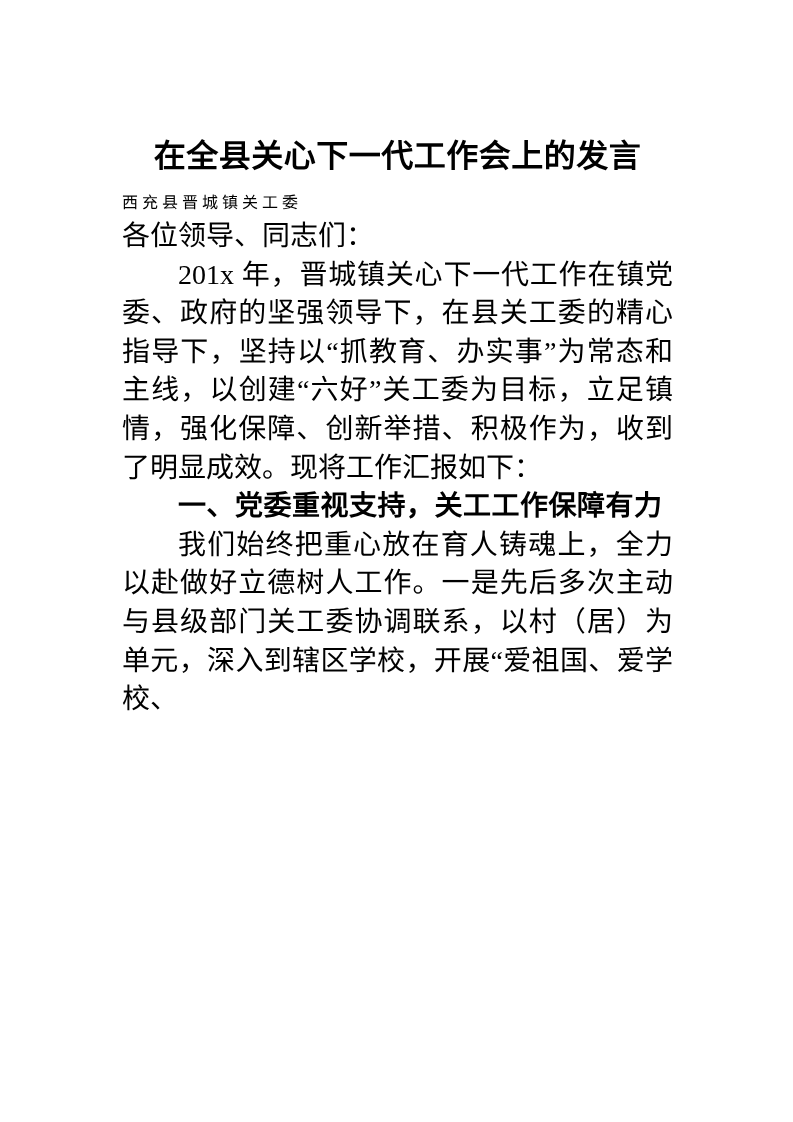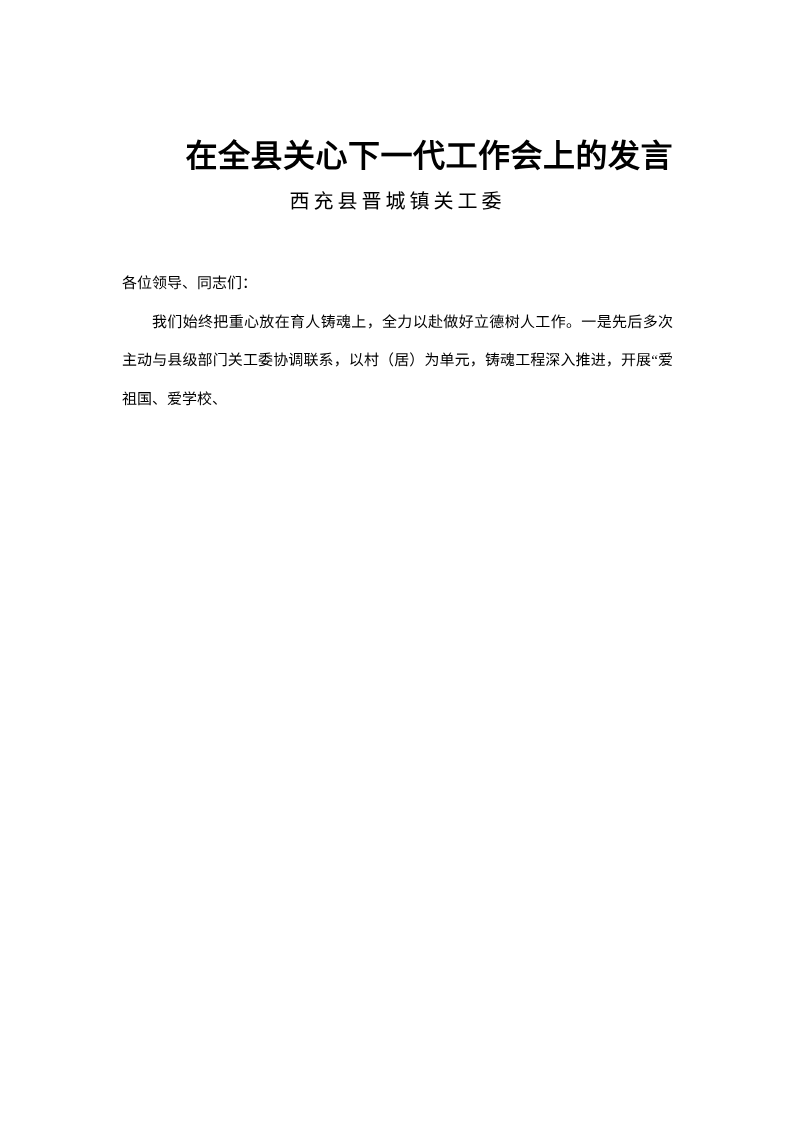"在全县关心下一代工作会上的发言" .doc-title { text-align: right -> center }
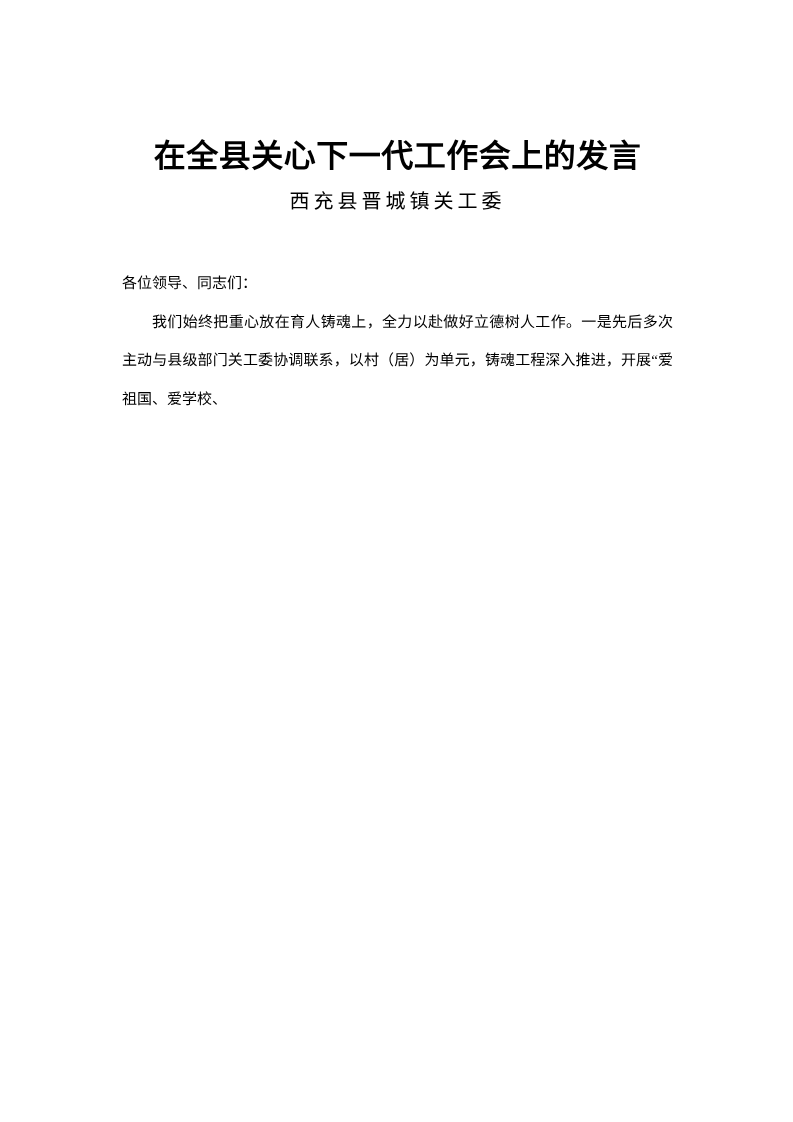"西充县晋城镇关工委" .doc-subtitle { font-family: Liberation Mono, monospace -> Liberation Sans, sans-serif; font-size: 20px -> 16px; text-align: center -> none }
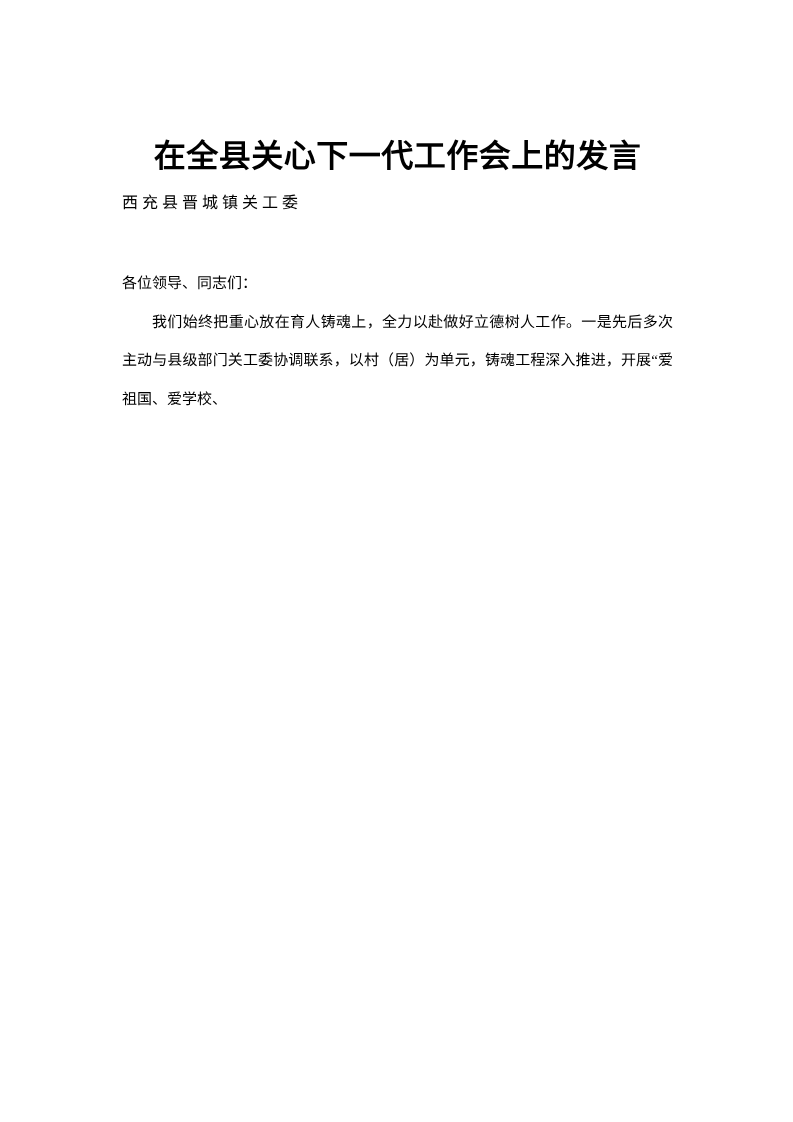"各位领导、同志们：" .doc-body { font-size: 15px -> 28px; margin-top: 47px -> none }
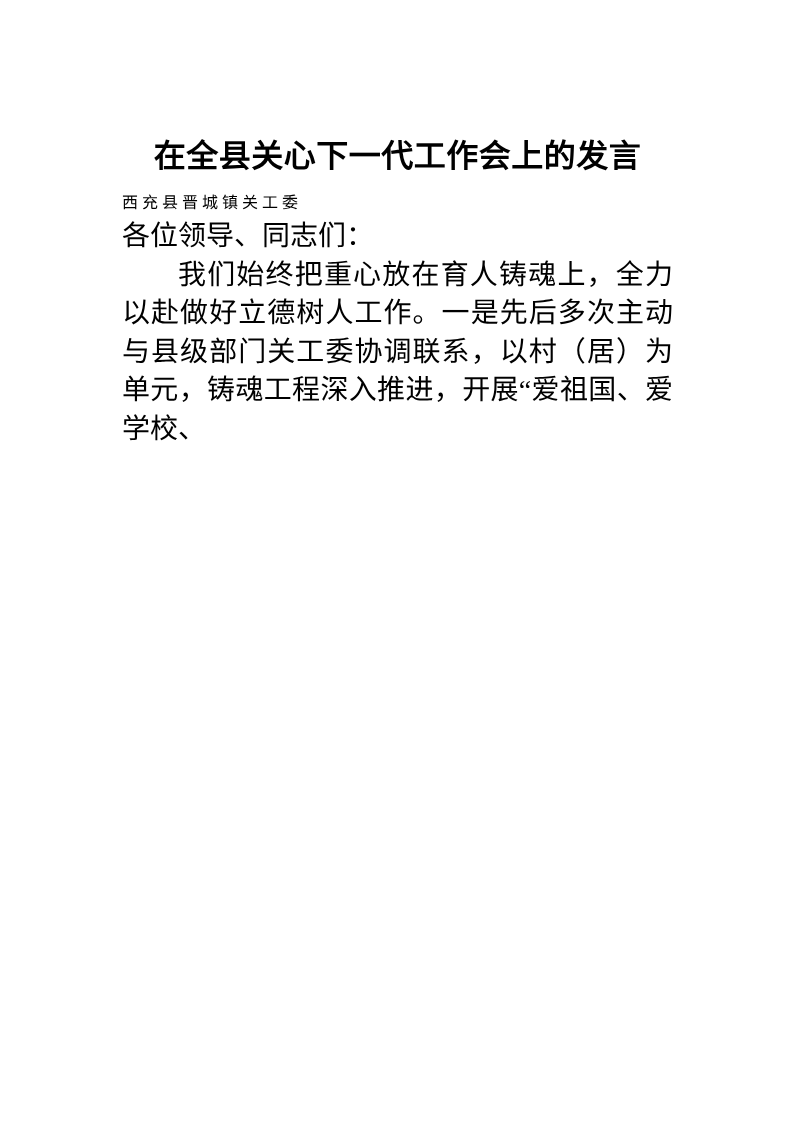"201x" p.para { html: none -> <p>201x 年，晋城镇关心下一代工作在镇党委、政府的坚强领导下，在县关工委的精心指导下，坚持以“抓教育、办实事”为常态和主线，以创建“六好”关工委为目标，立足镇情，强化保障、创新举措、积极作为，收到了明显成效。现将工作汇报如下：</p> }
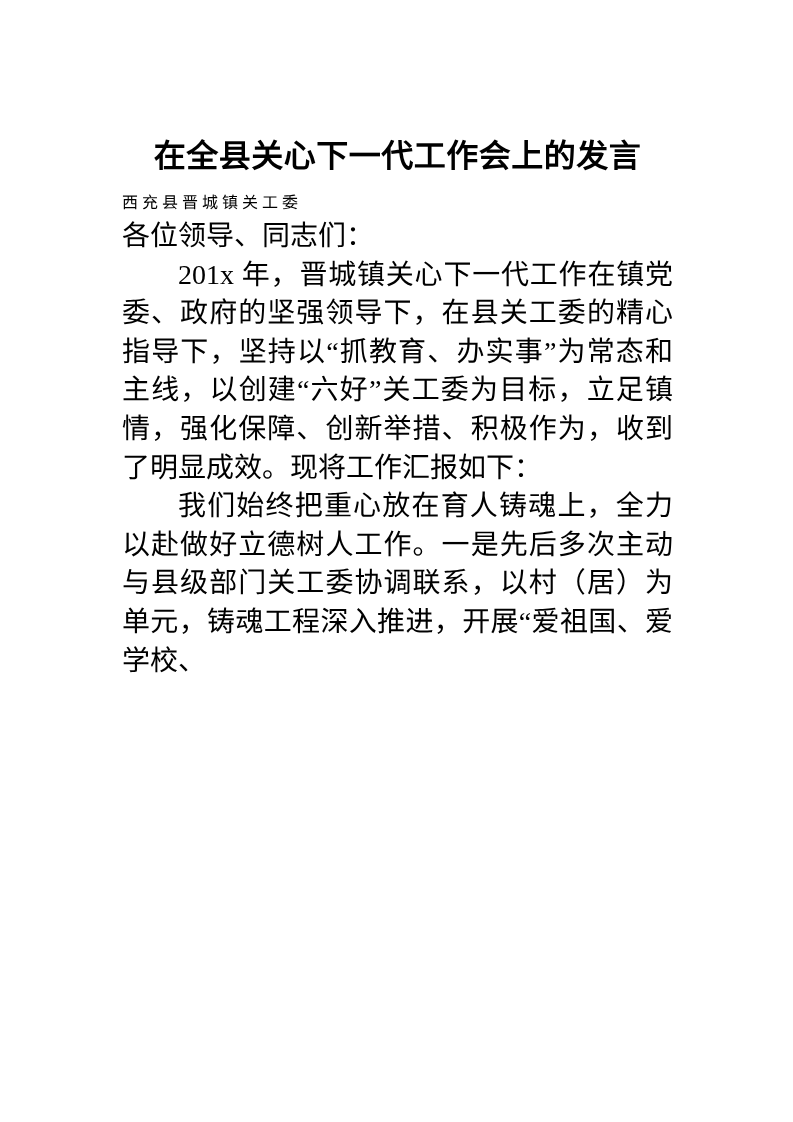"一、党委重视支持，关工工作保障有力" p.section-heading { html: none -> <p>一、党委重视支持，关工工作保障有力</p> }
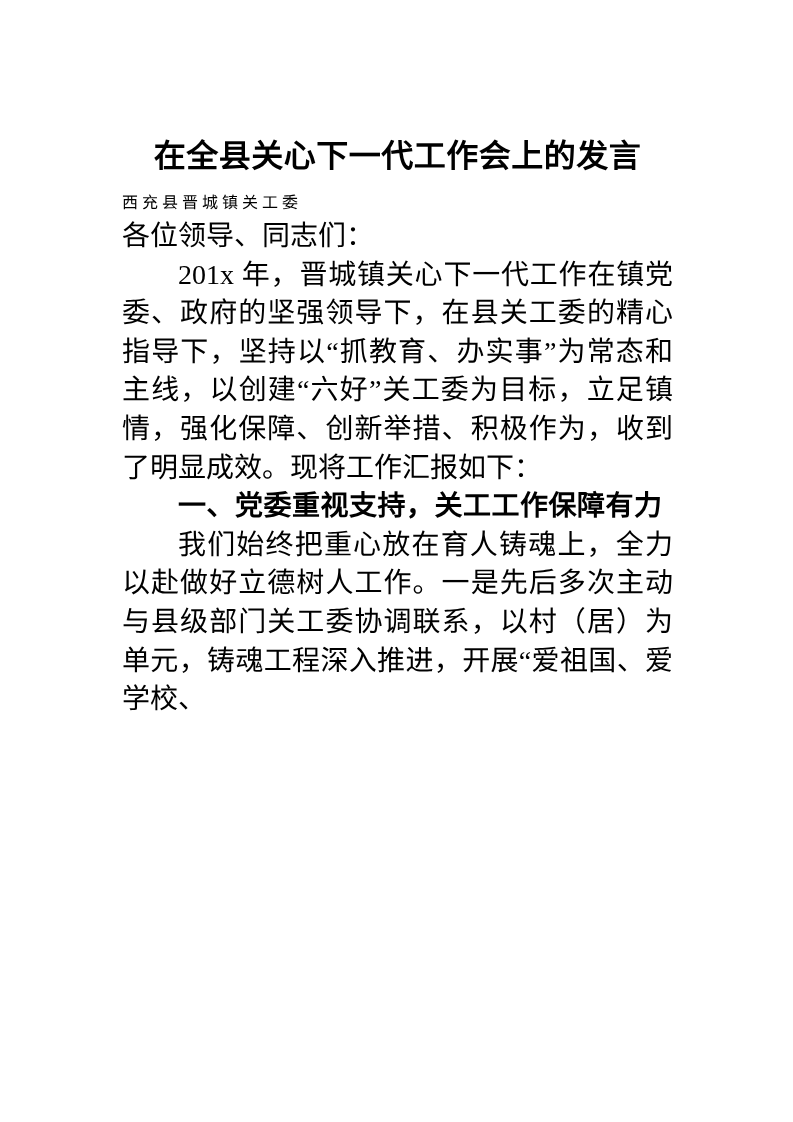"我们始终把重心放在育人铸魂上，全力以赴做好立德树人工作。一是先后多次主动与县级部" p.para { text: 铸魂工程深入推进 -> 深入到辖区学校 }
